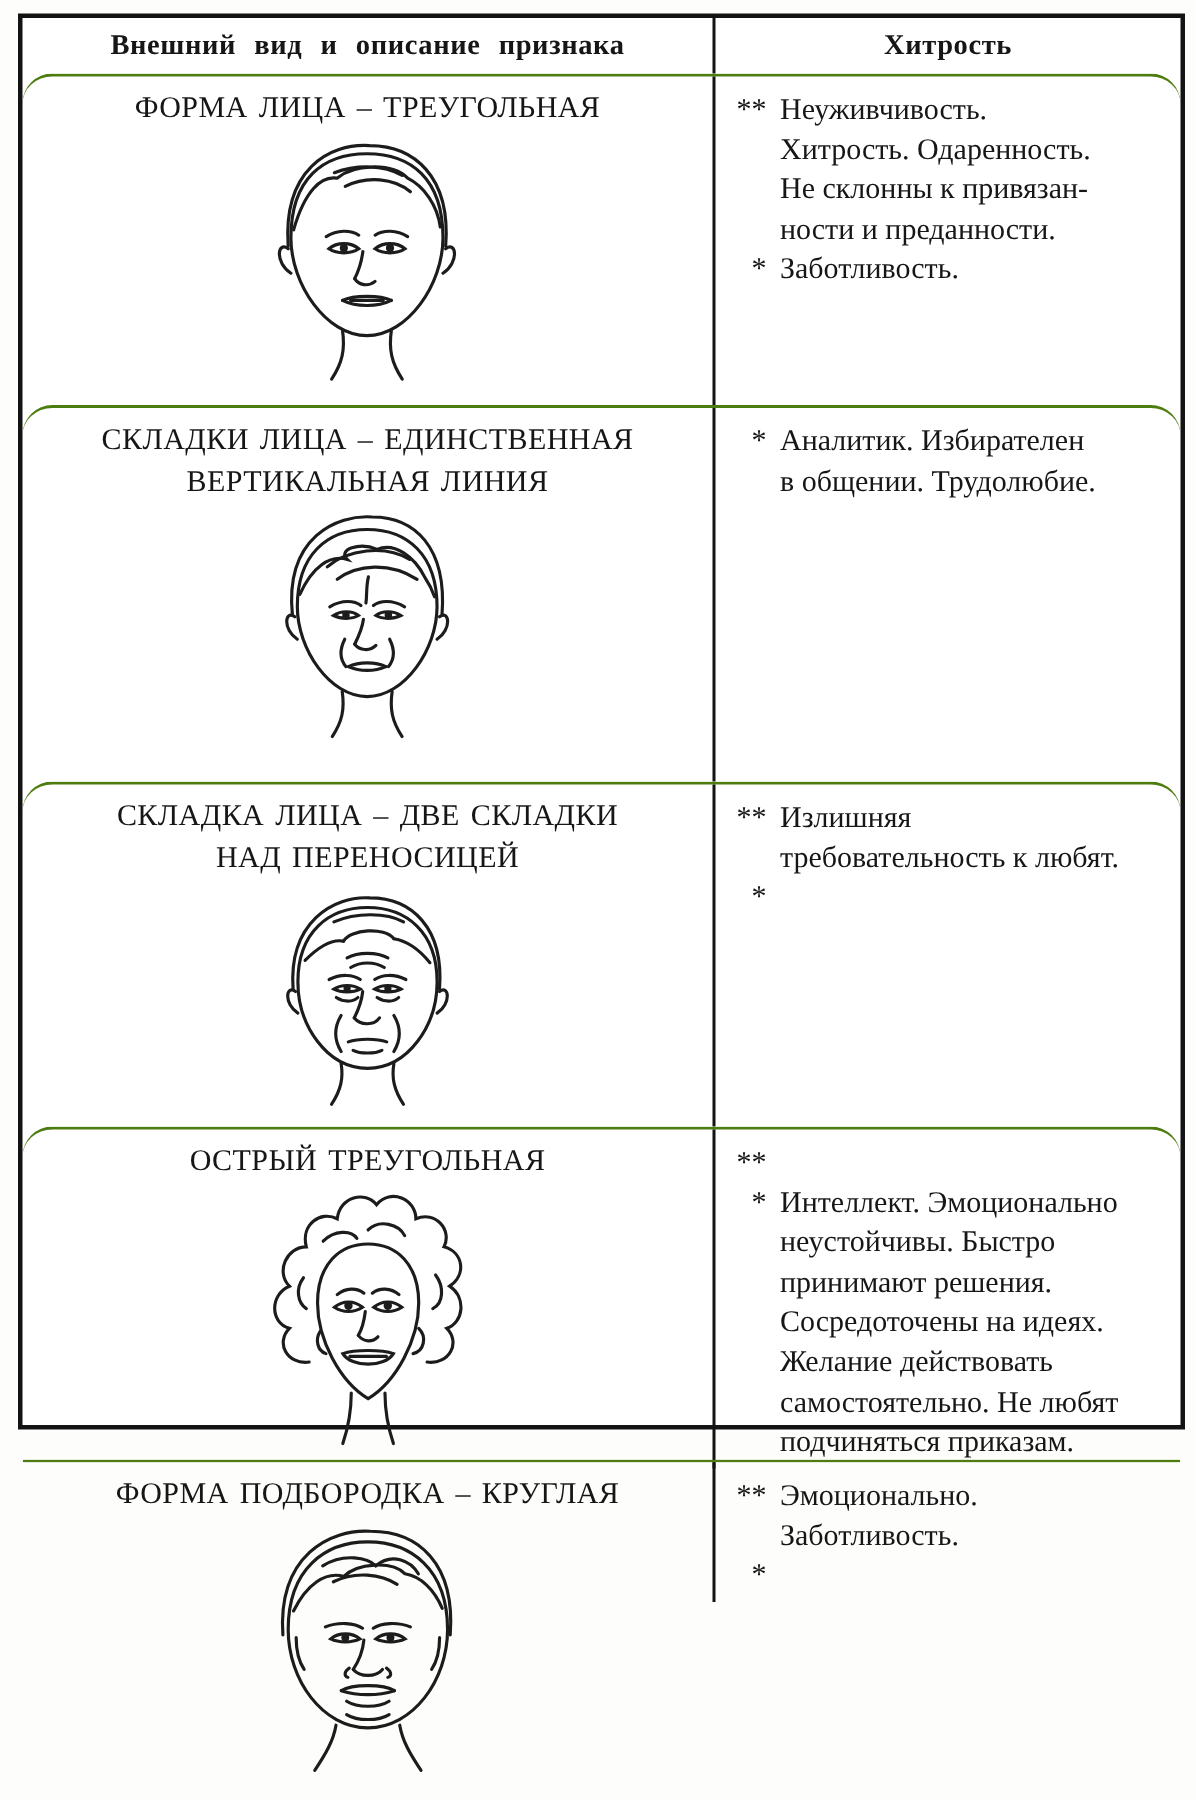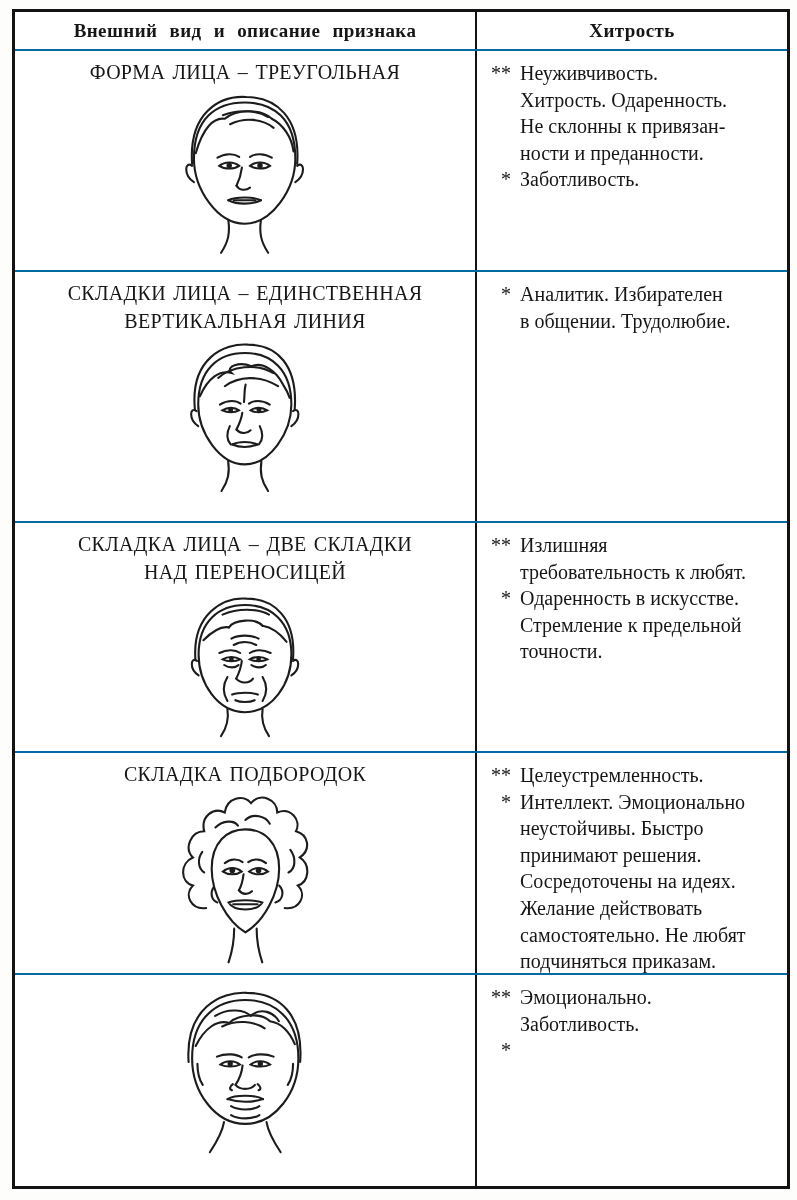"Внешний вид и описание признака" .table { height: 1180px -> 944px }
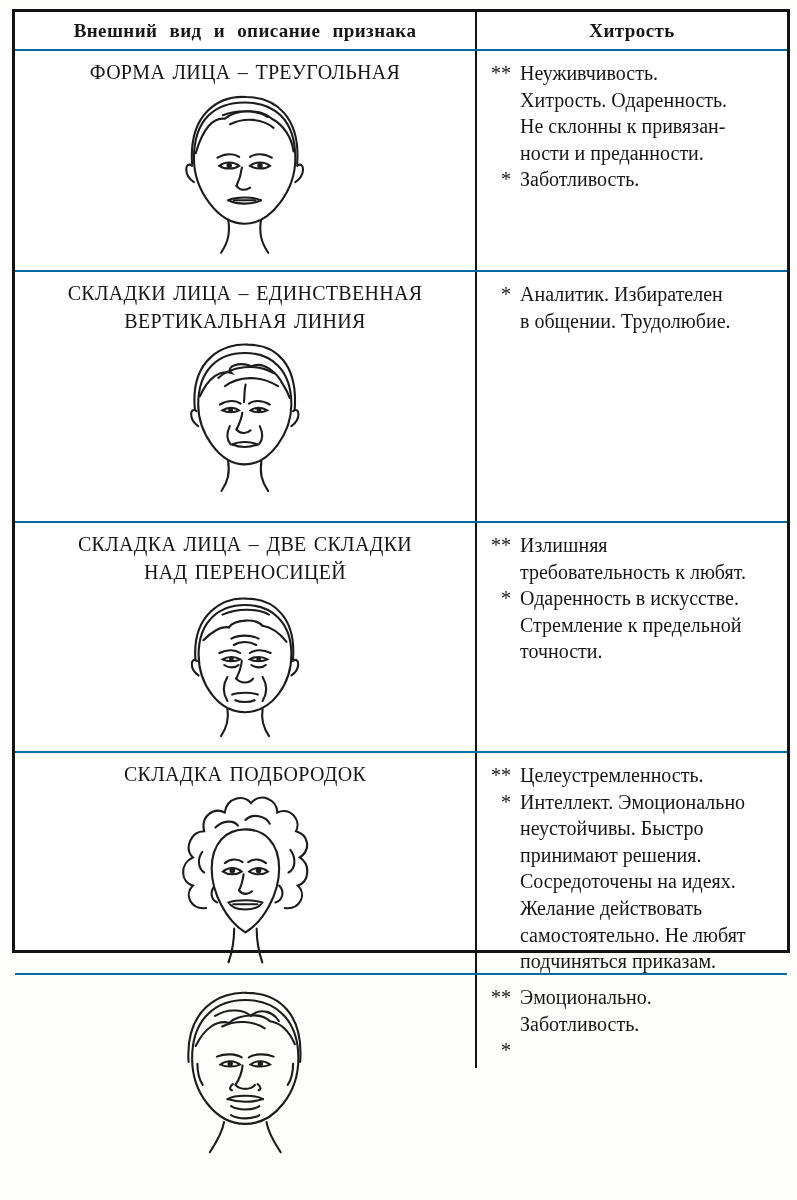"ФОРМА ЛИЦА – ТРЕУГОЛЬНАЯ" .row { border-radius: none -> 20px; border-top: 2px solid #0369a1 -> 2px solid #4d7c0f }
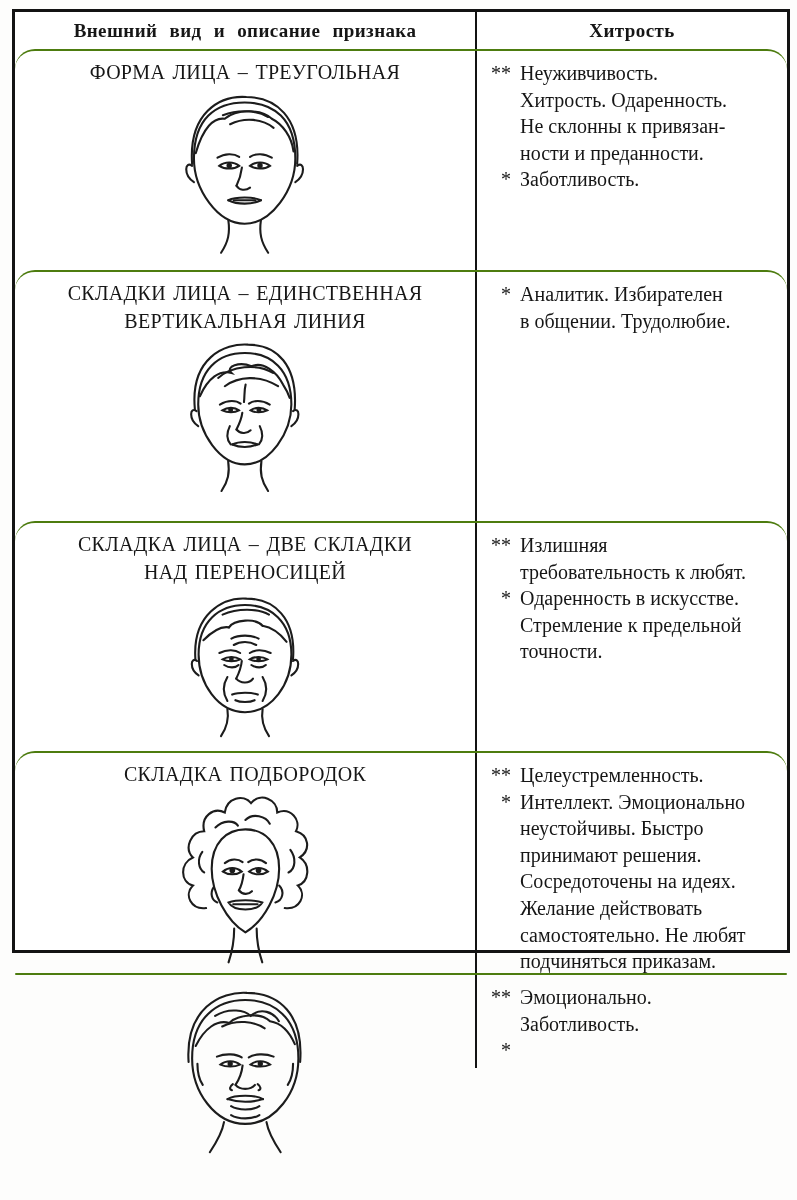"Одаренность в искусстве." span.ptext { html: <span>Одаренность в искусстве. Стремление к предельной точности.</span> -> none }
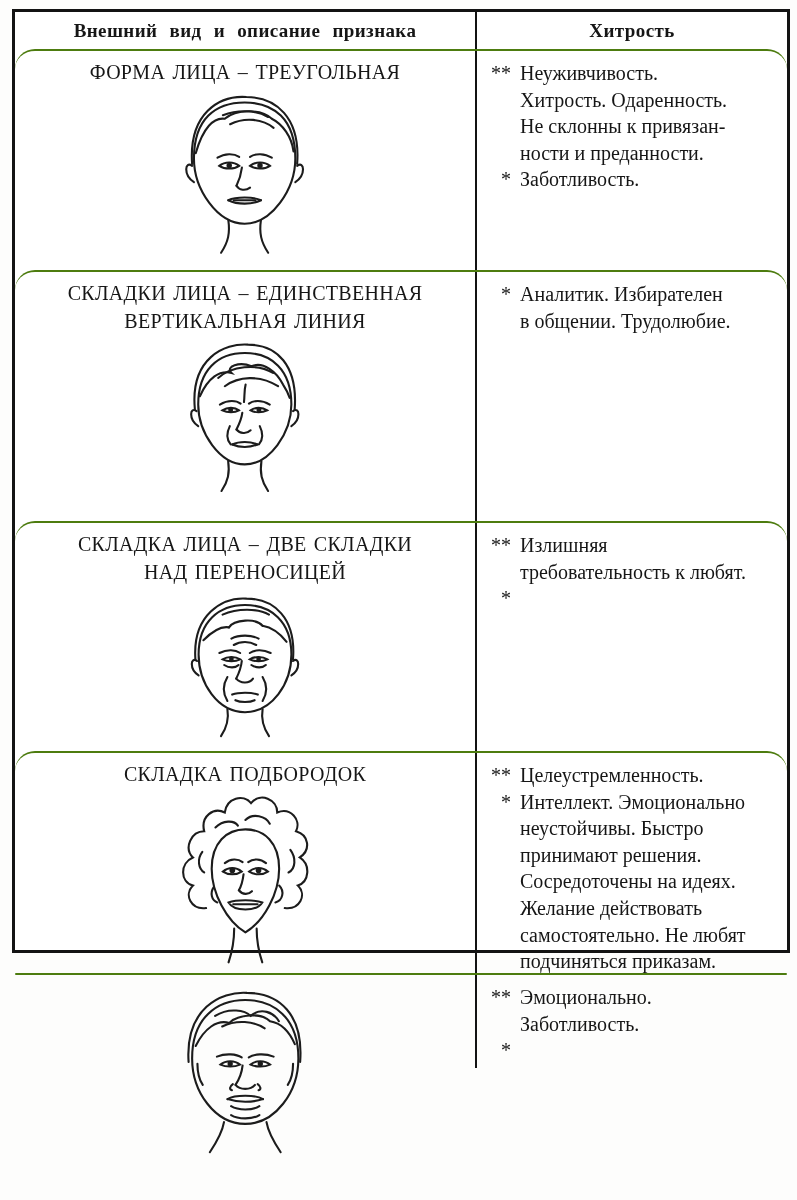"СКЛАДКА ПОДБОРОДОК" div.title { text: СКЛАДКА ПОДБОРОДОК -> ОСТРЫЙ ТРЕУГОЛЬНАЯ }
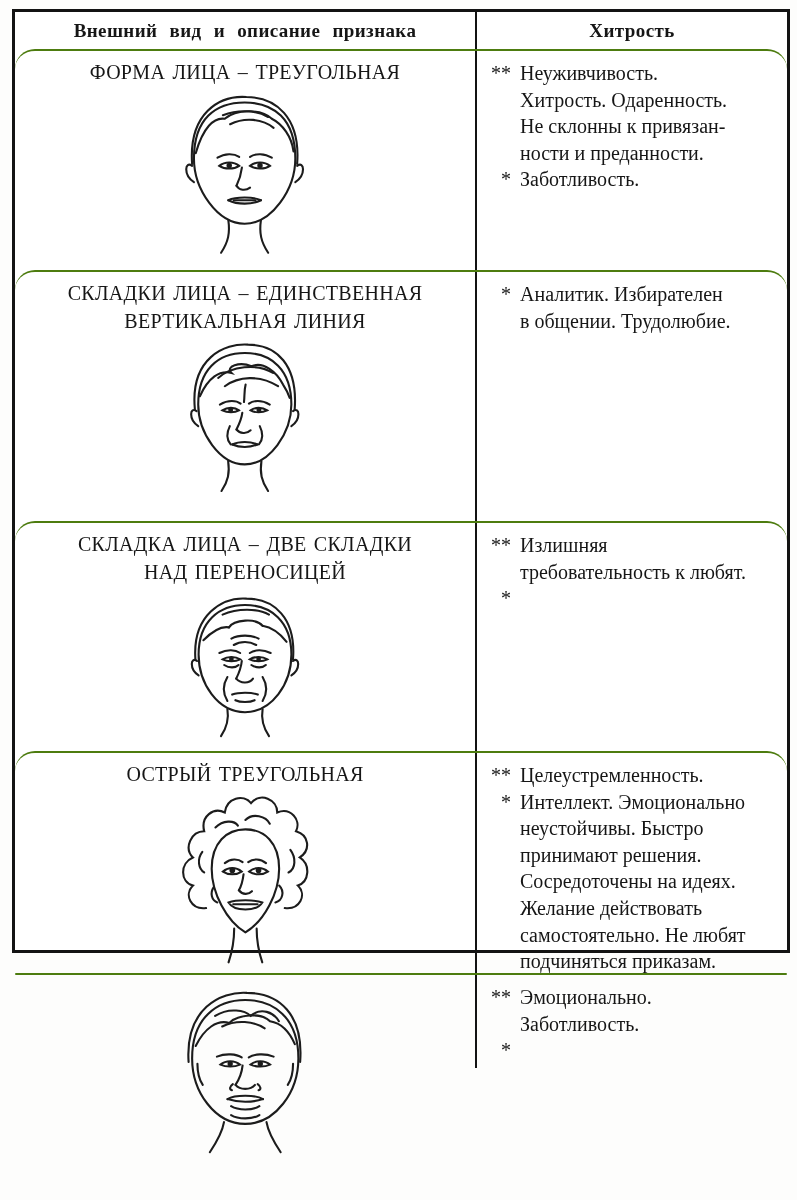"Целеустремленность." span.ptext { html: <span>Целеустремленность.</span> -> none }
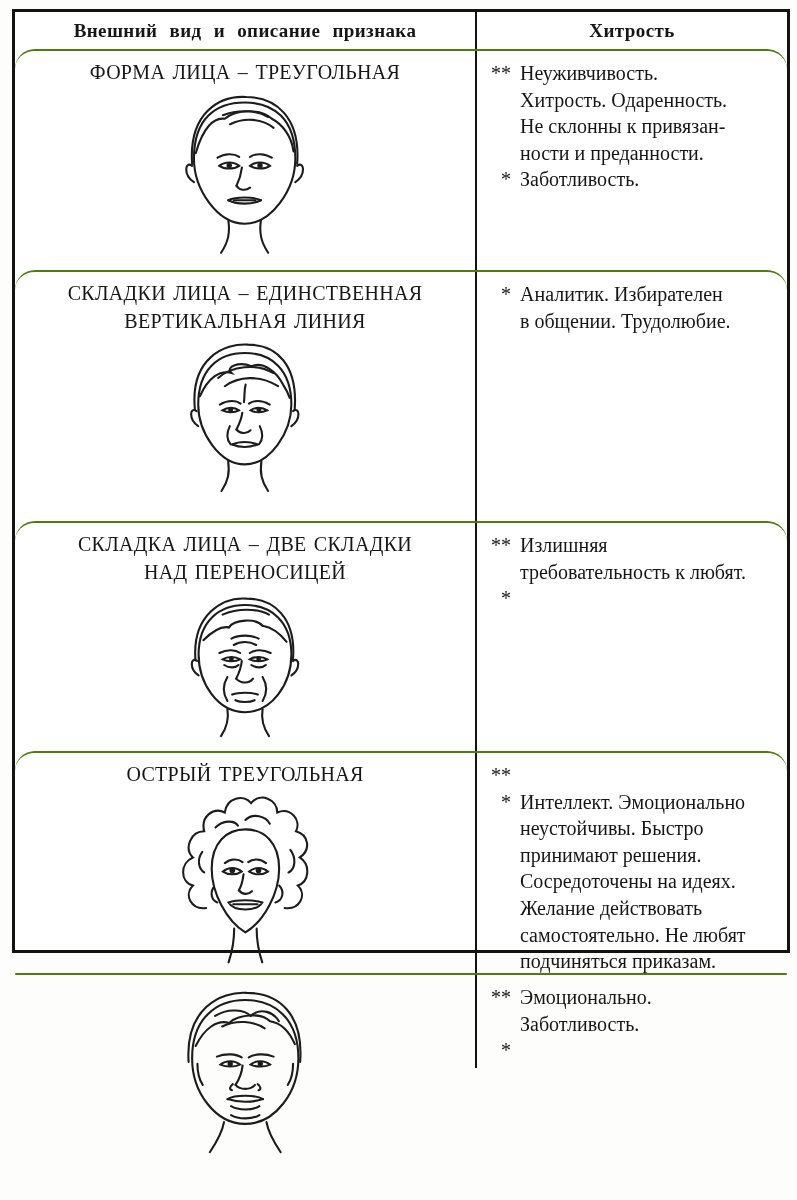"ФОРМА ПОДБОРОДКА – КРУГЛАЯ" div.title { html: none -> <div>ФОРМА ПОДБОРОДКА – КРУГЛАЯ</div> }
